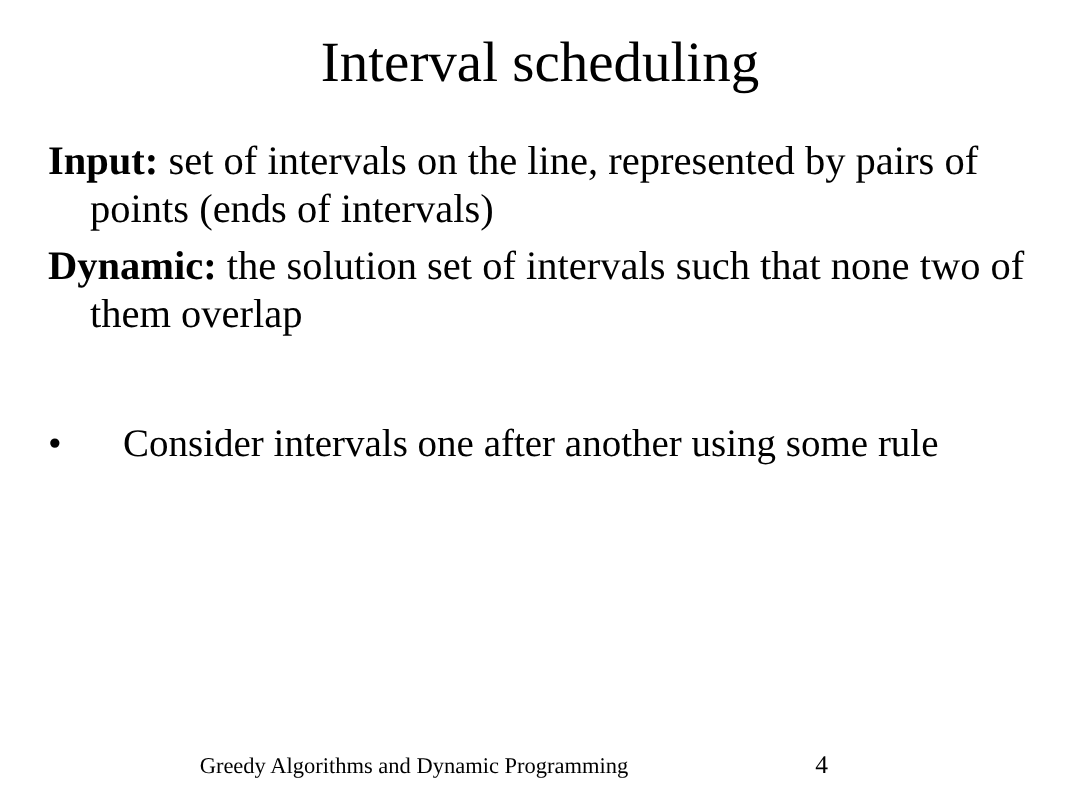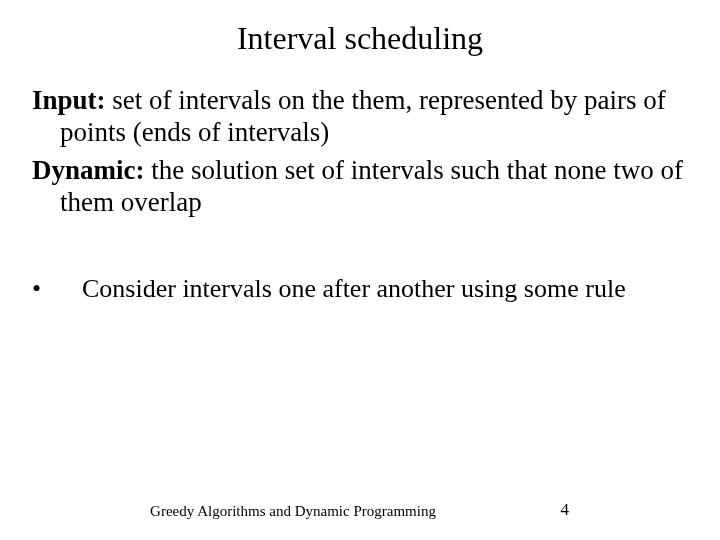"Interval scheduling" .title { font-size: 32px -> 38px }
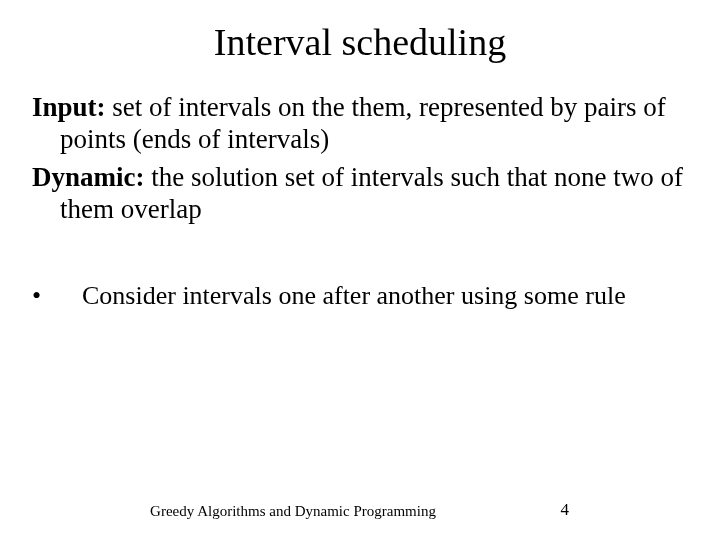"set of intervals on the" span { text: them -> line }
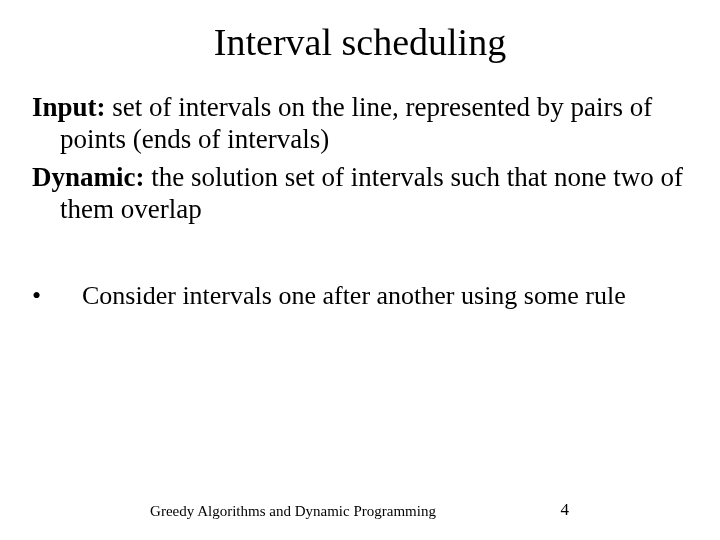"Greedy Algorithms and Dynamic" .footer { left: 17px -> 0 }
